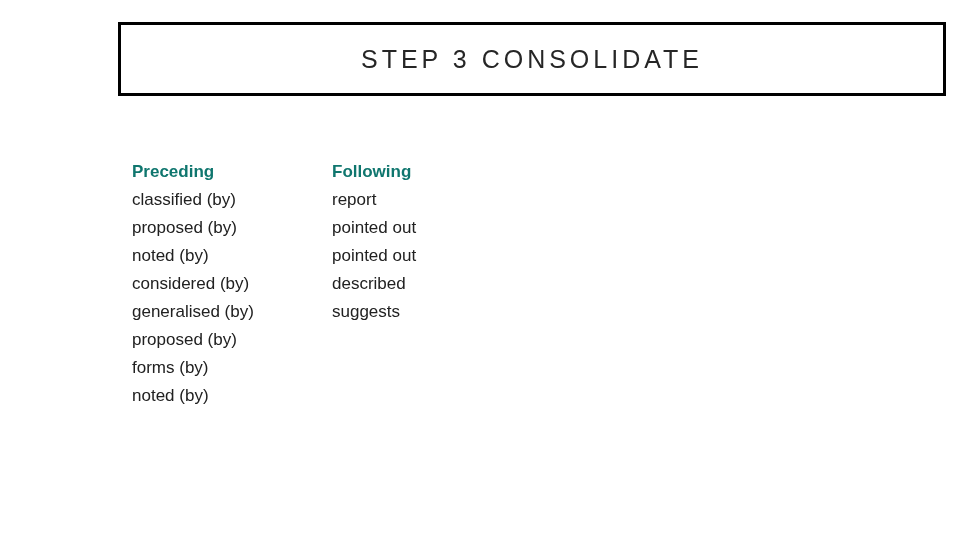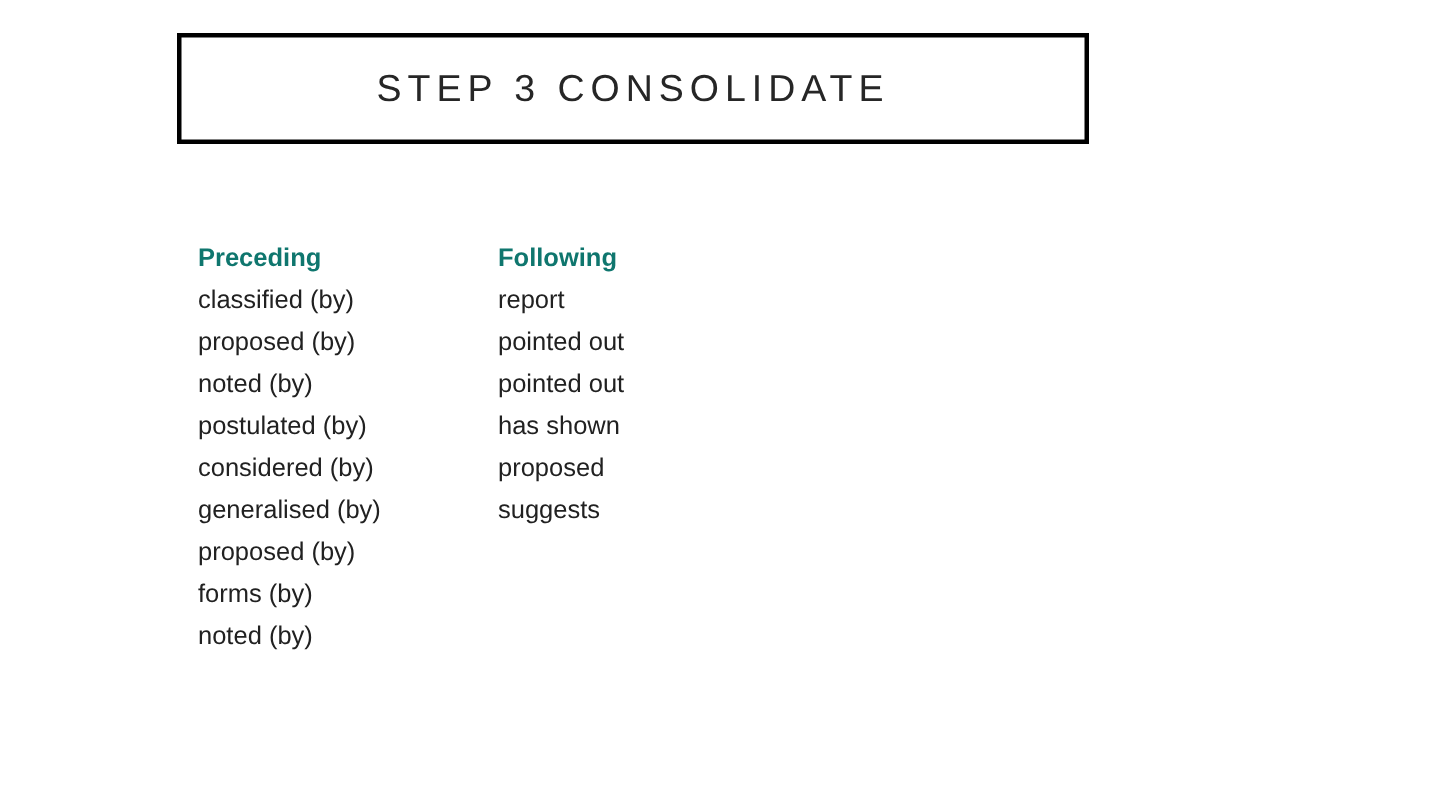"STEP 3 CONSOLIDATE" .title-box { width: 608px -> 828px }
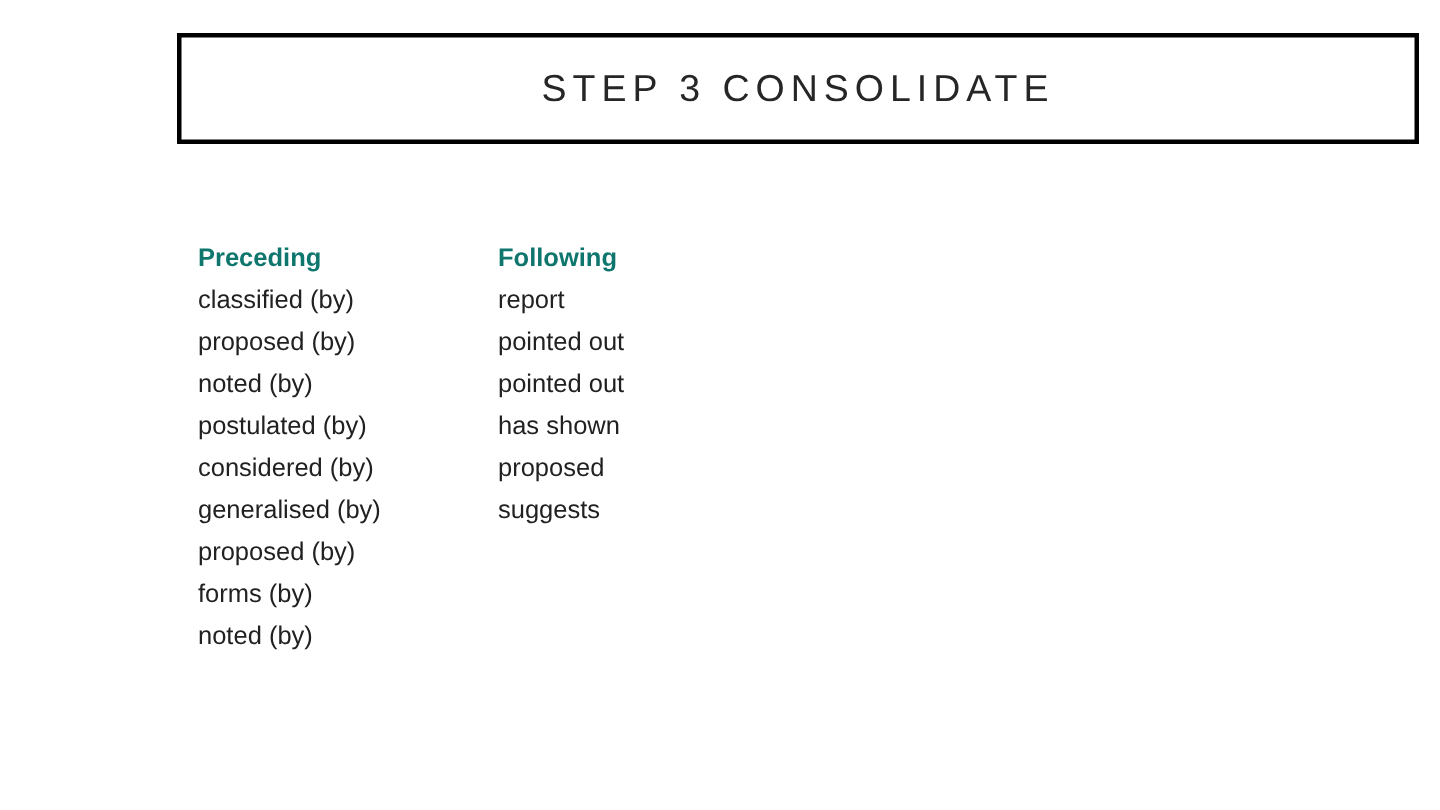"postulated (by)" tr { html: <tr> <td>postulated (by)</td> <td>has shown</td> </tr> -> none }
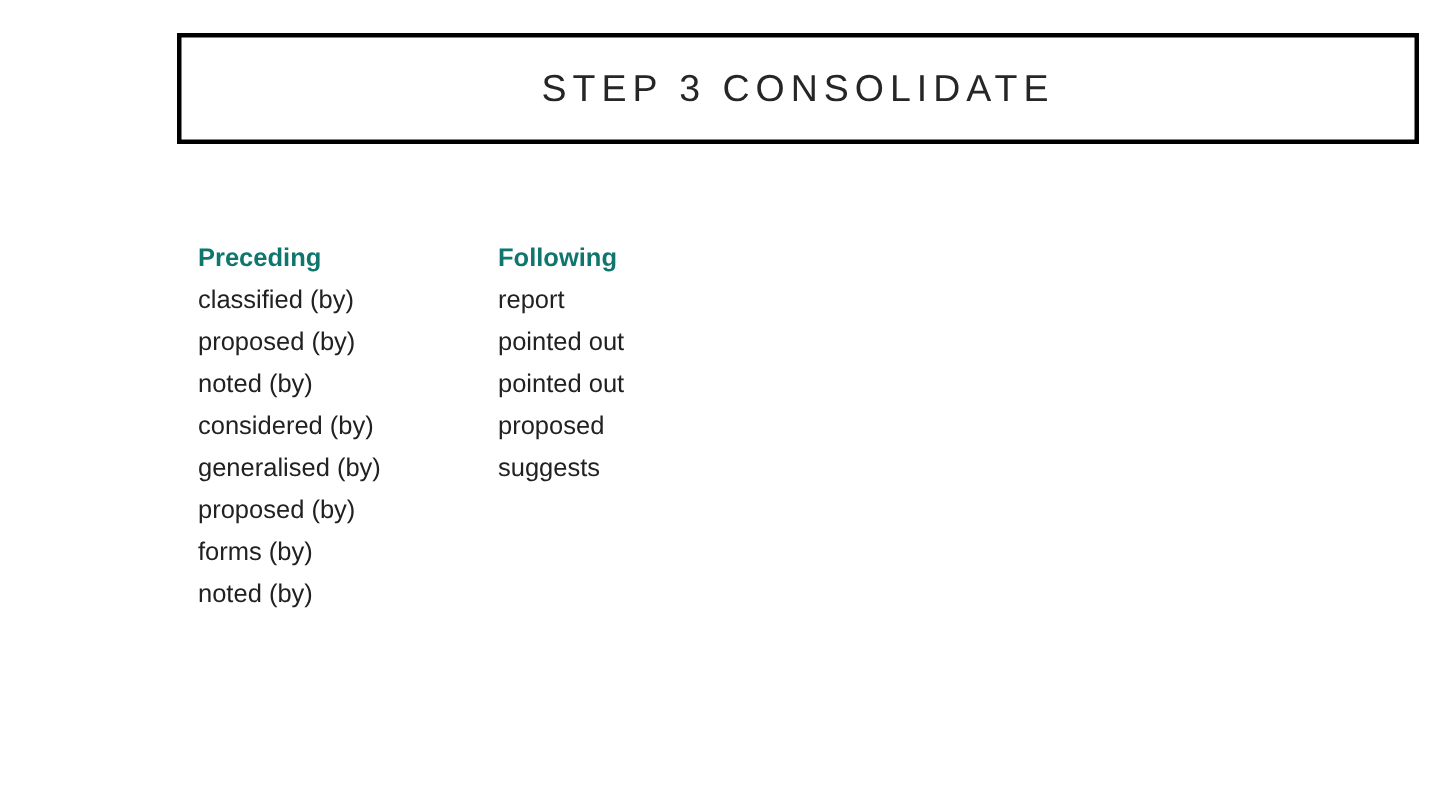"proposed" td.col-b { text: proposed -> described }
